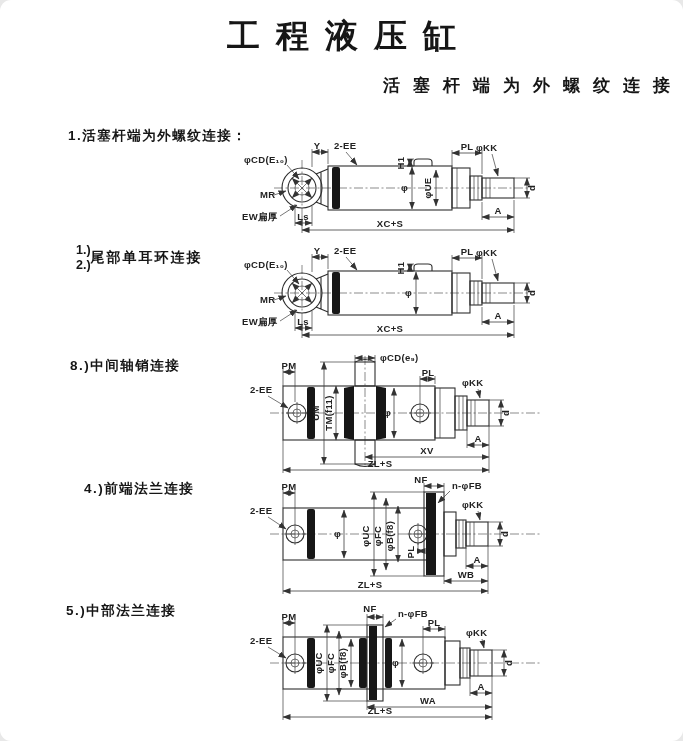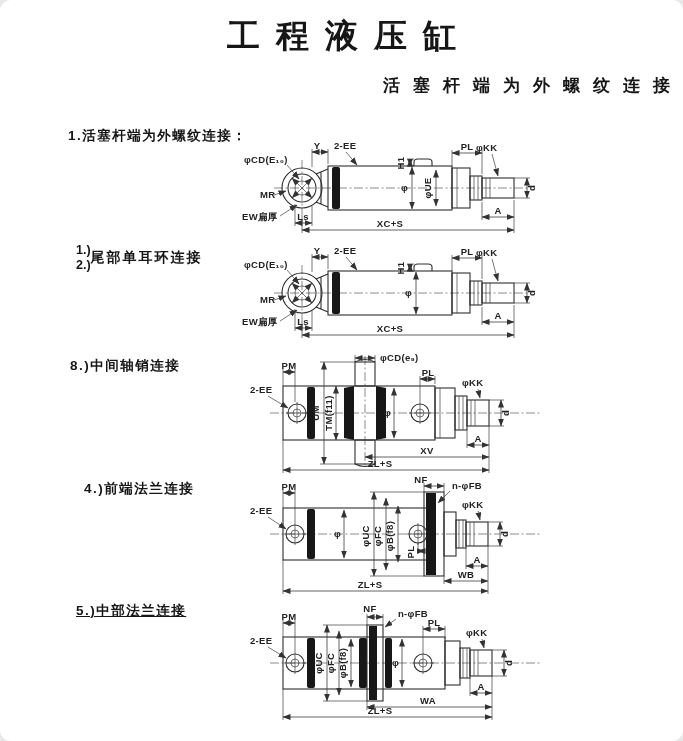"5.)中部法兰连接" div.sec { left: 76px -> 66px; text-decoration: underline -> none }
